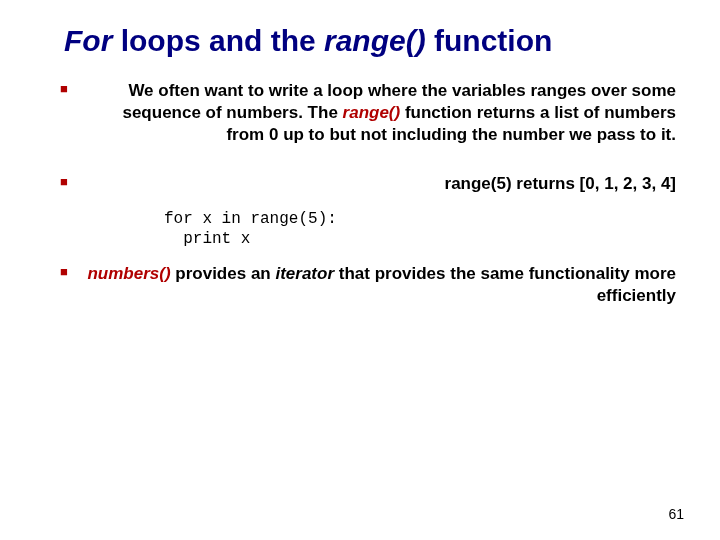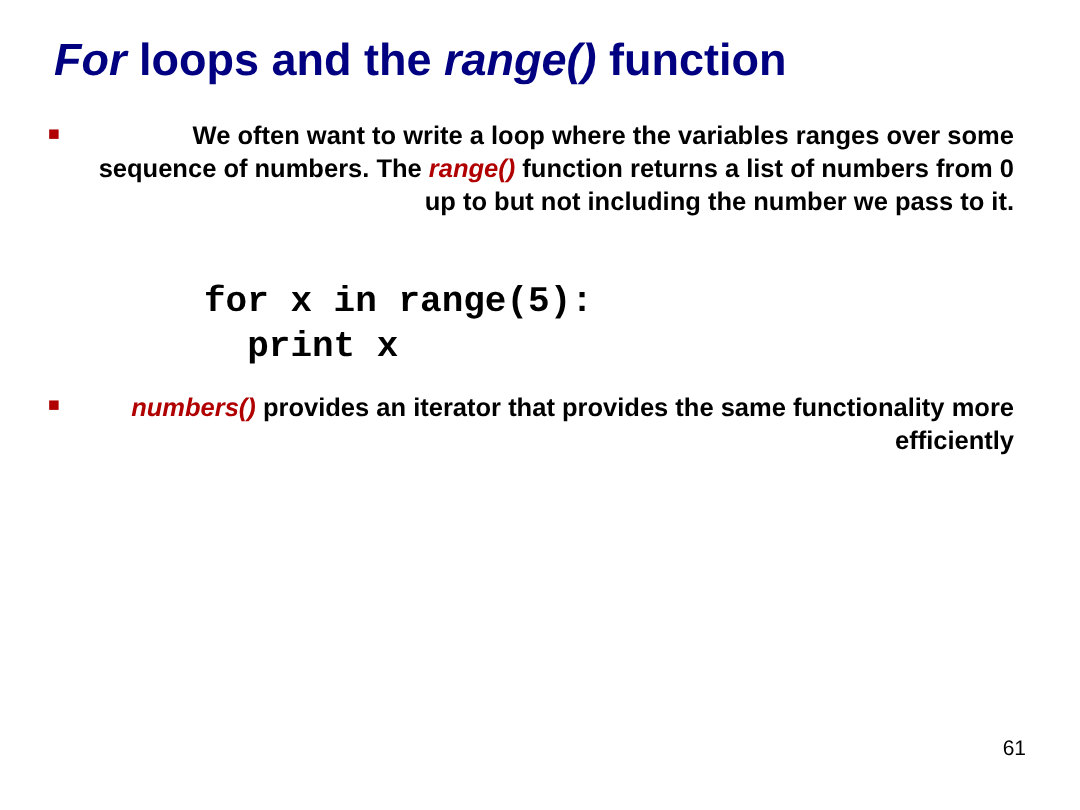"For loops and the range()" .slide { padding: 24px 44px 20px 28px -> 24px 44px 20px 56px }
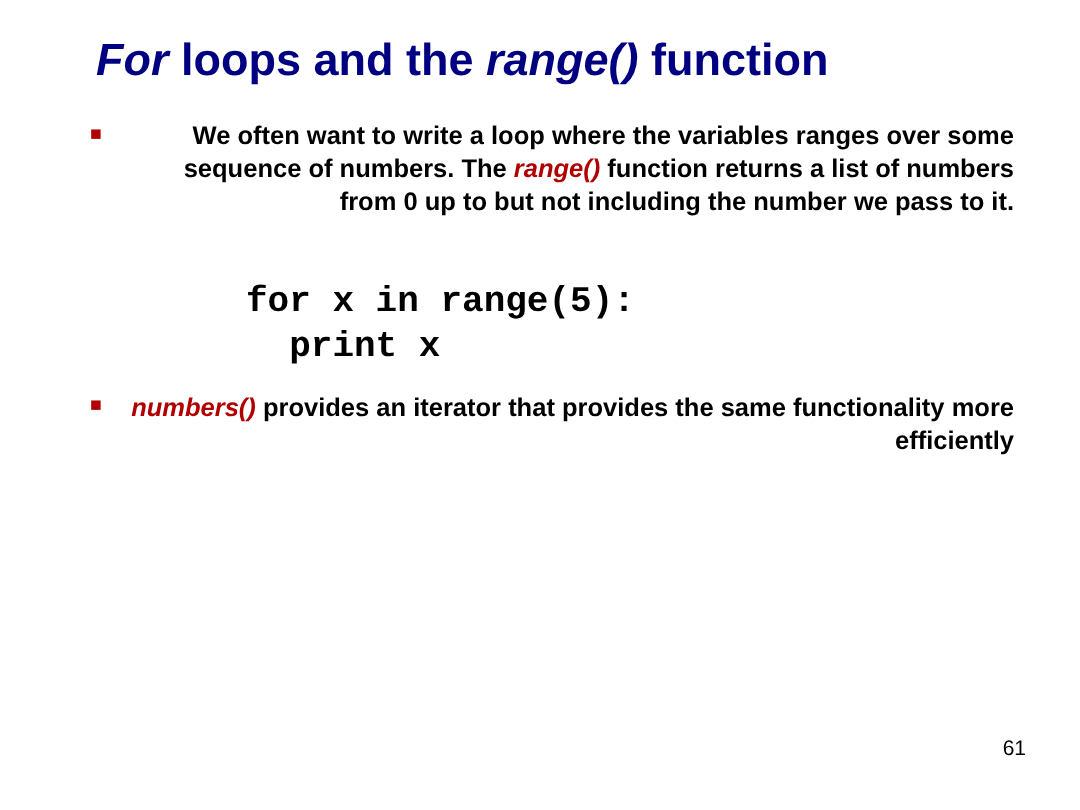"range(5) returns [0, 1, 2," li { html: none -> <li> <span>range(5) returns [0, 1, 2, 3, 4]</span> </li> }
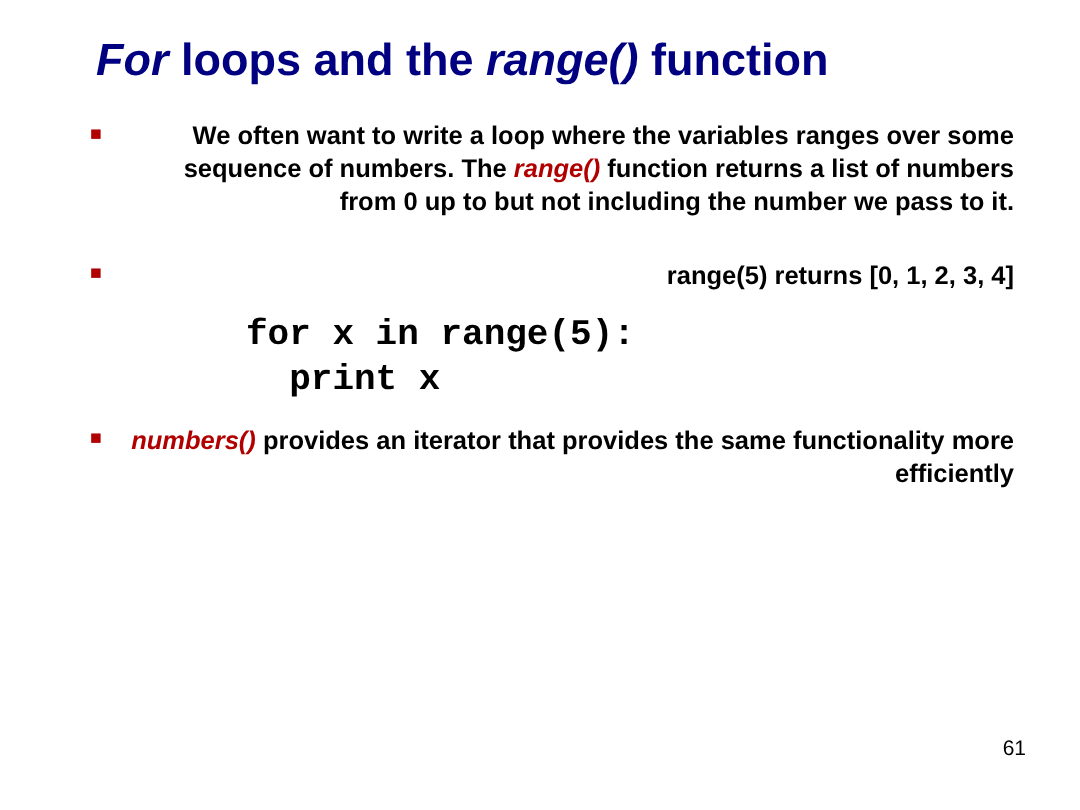"for x in range(5):" .codeblock { font-size: 24px -> 16px; font-weight: bold -> normal }
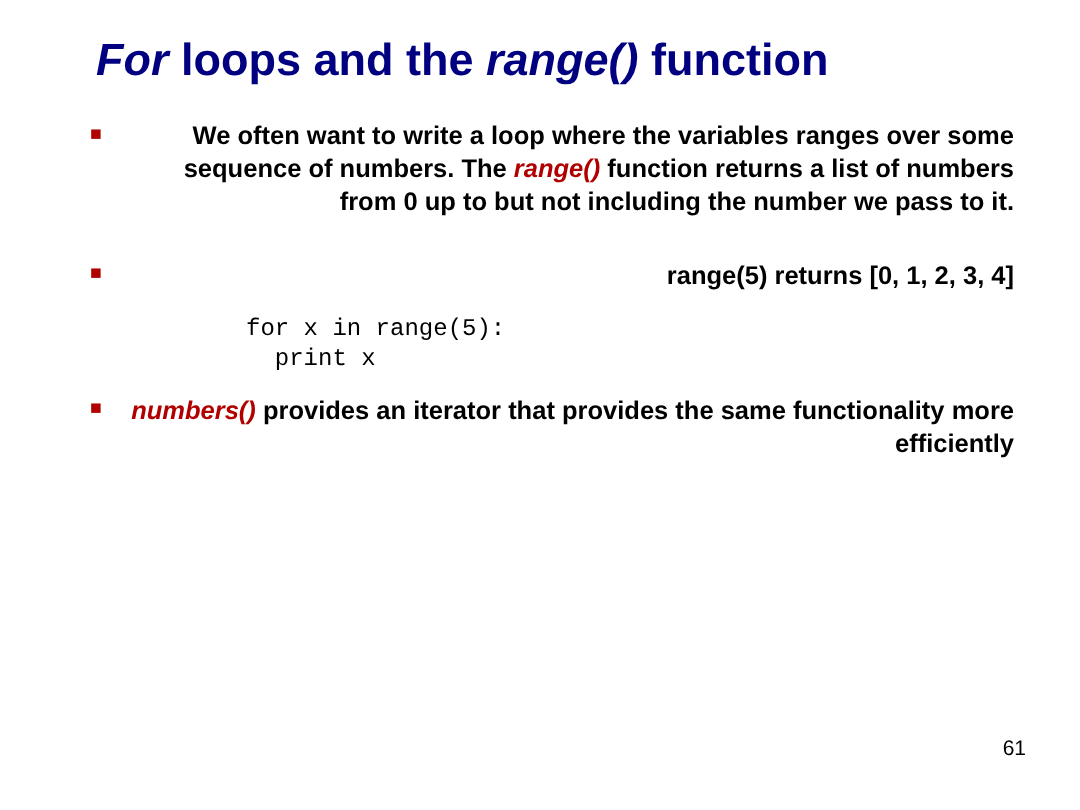"iterator" .italic { font-style: none -> italic }
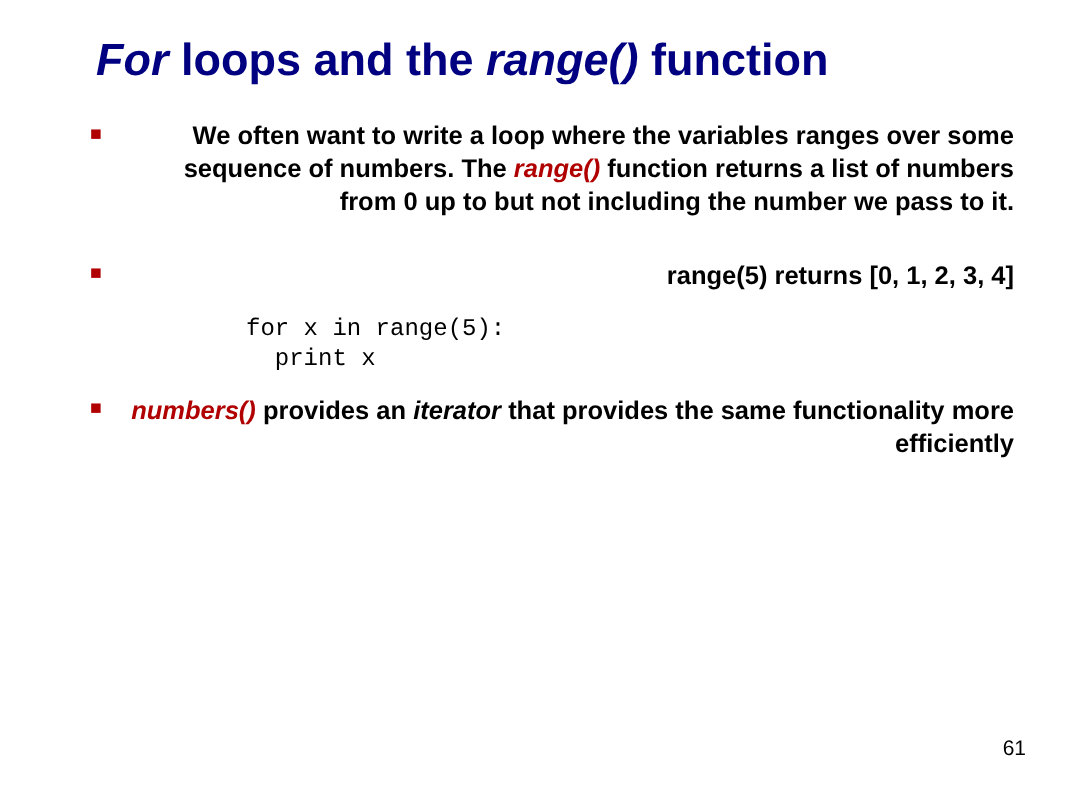"61" .page-num { bottom: 34px -> 18px }
